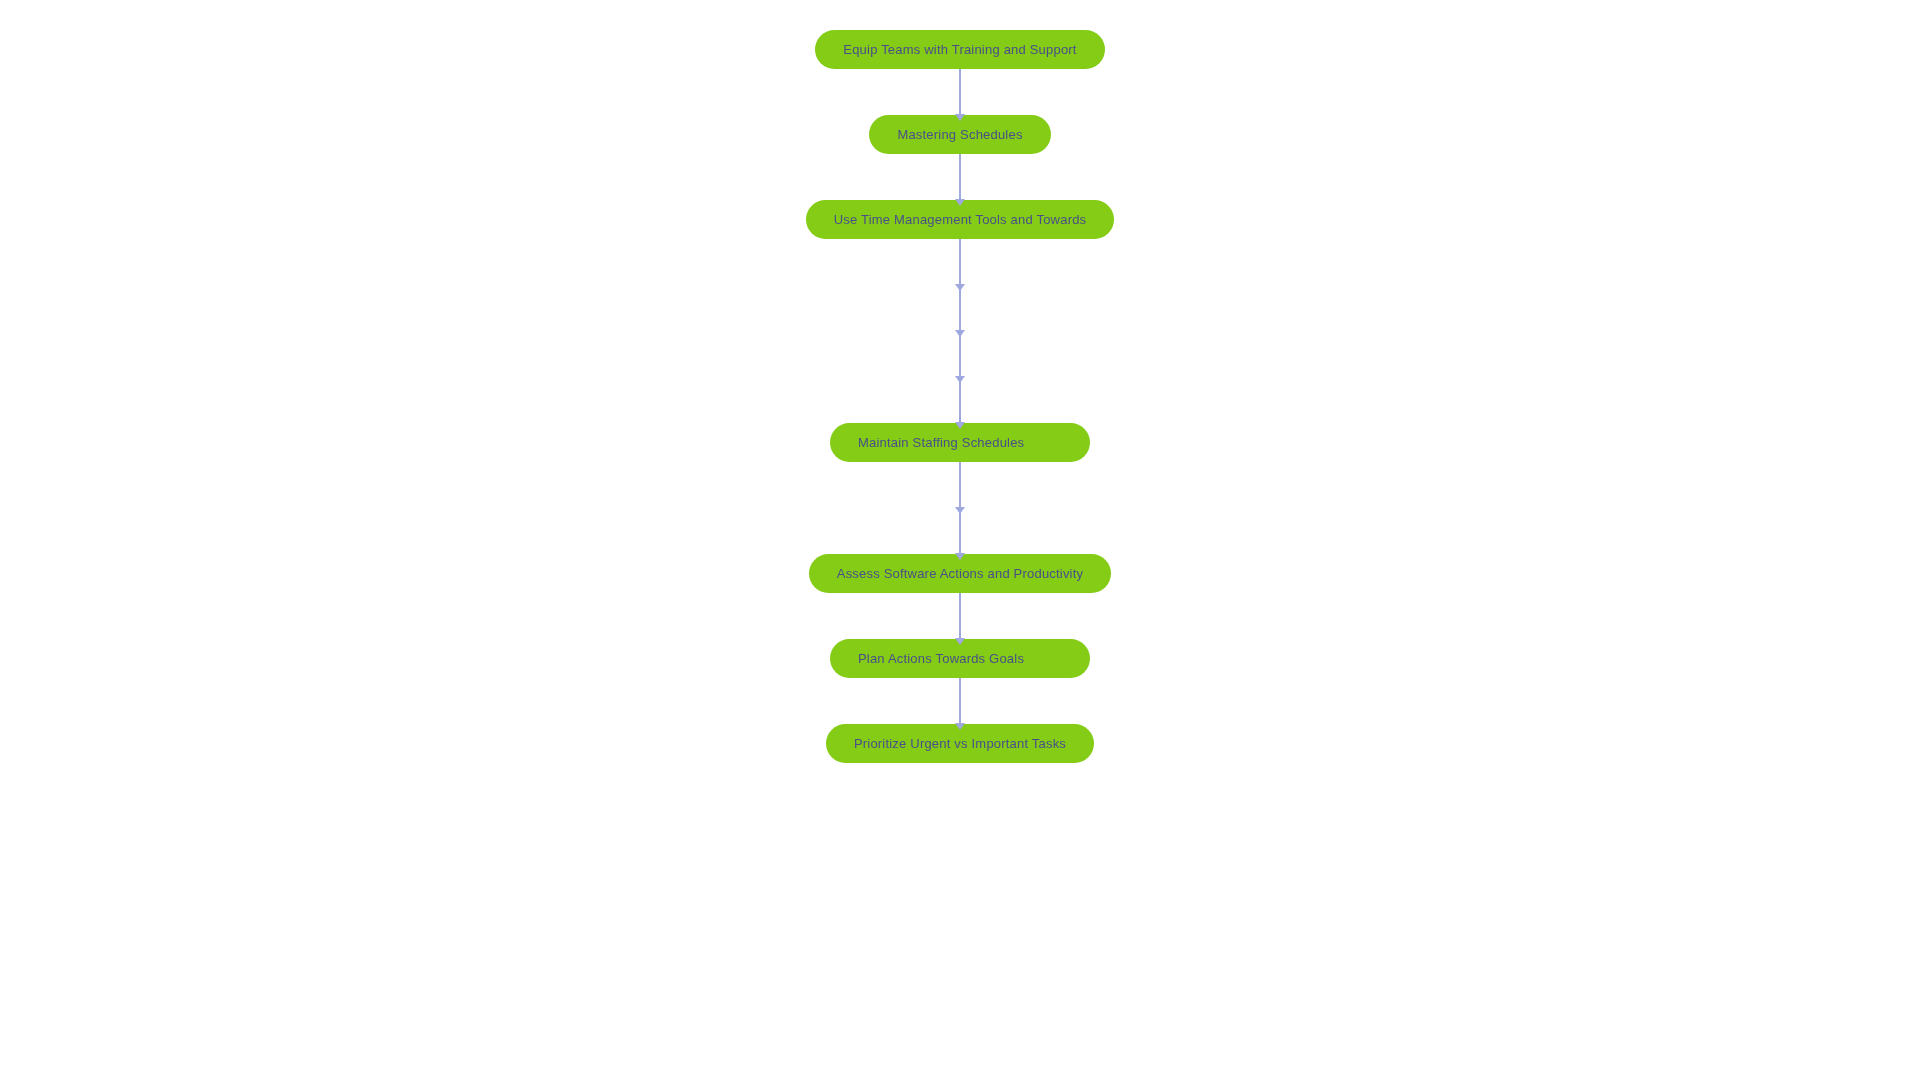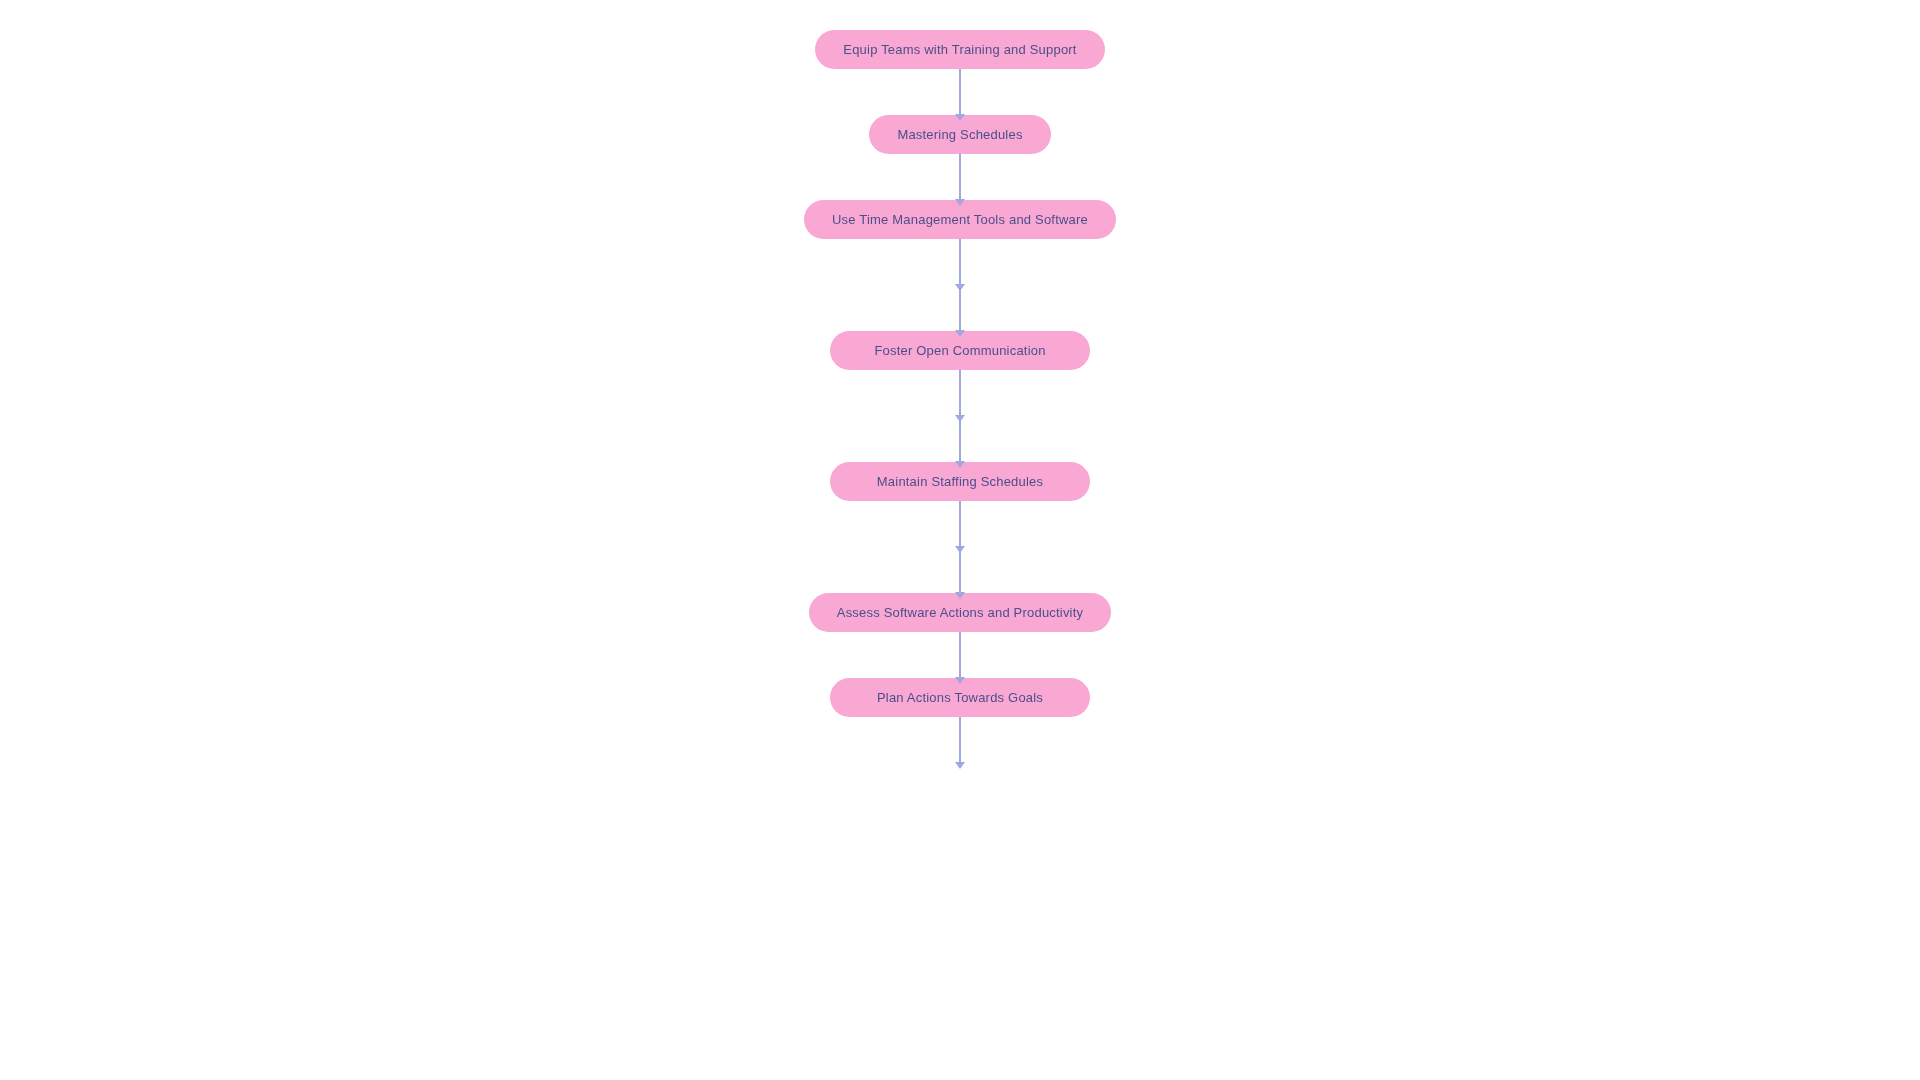"Equip Teams with Training and" .flow-node { background: #f9a8d4 -> #84cc16; text-align: center -> left }
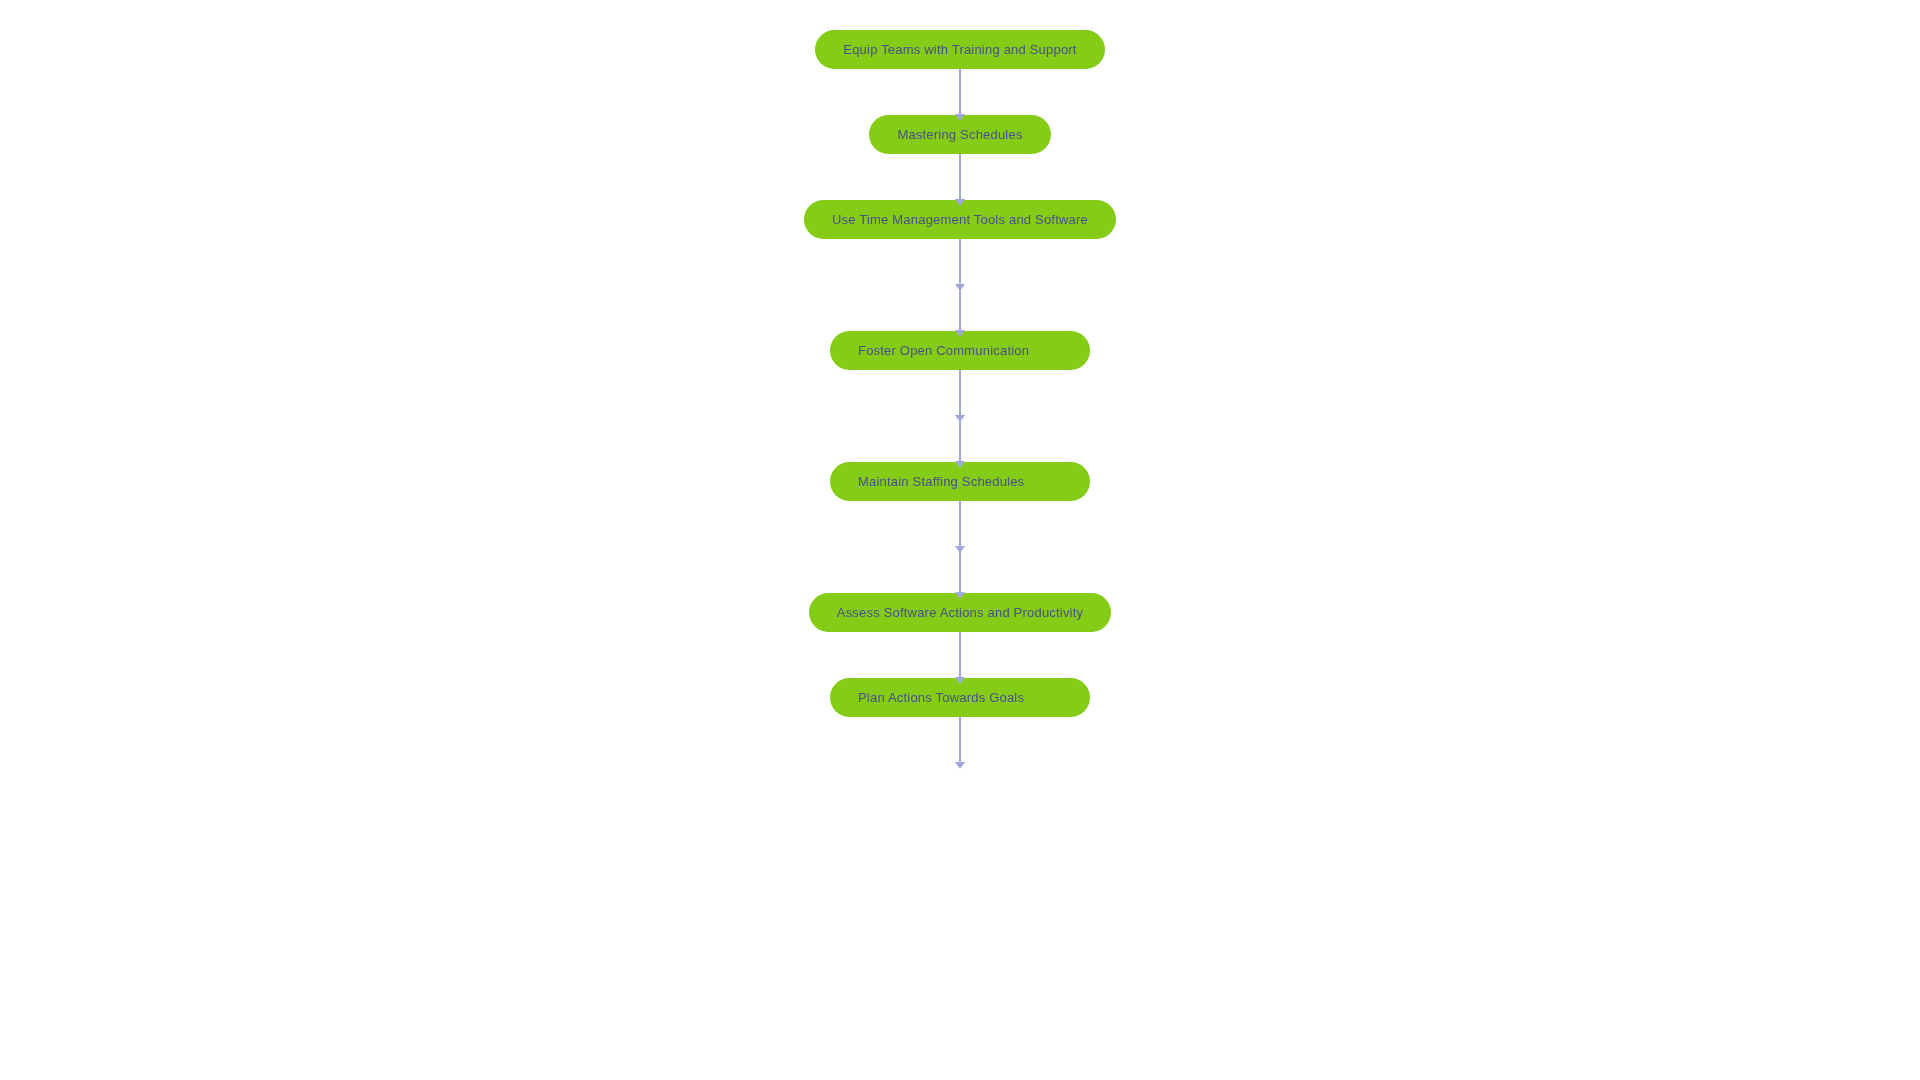"Use Time Management Tools and" div.flow-node { text: Software -> Towards }
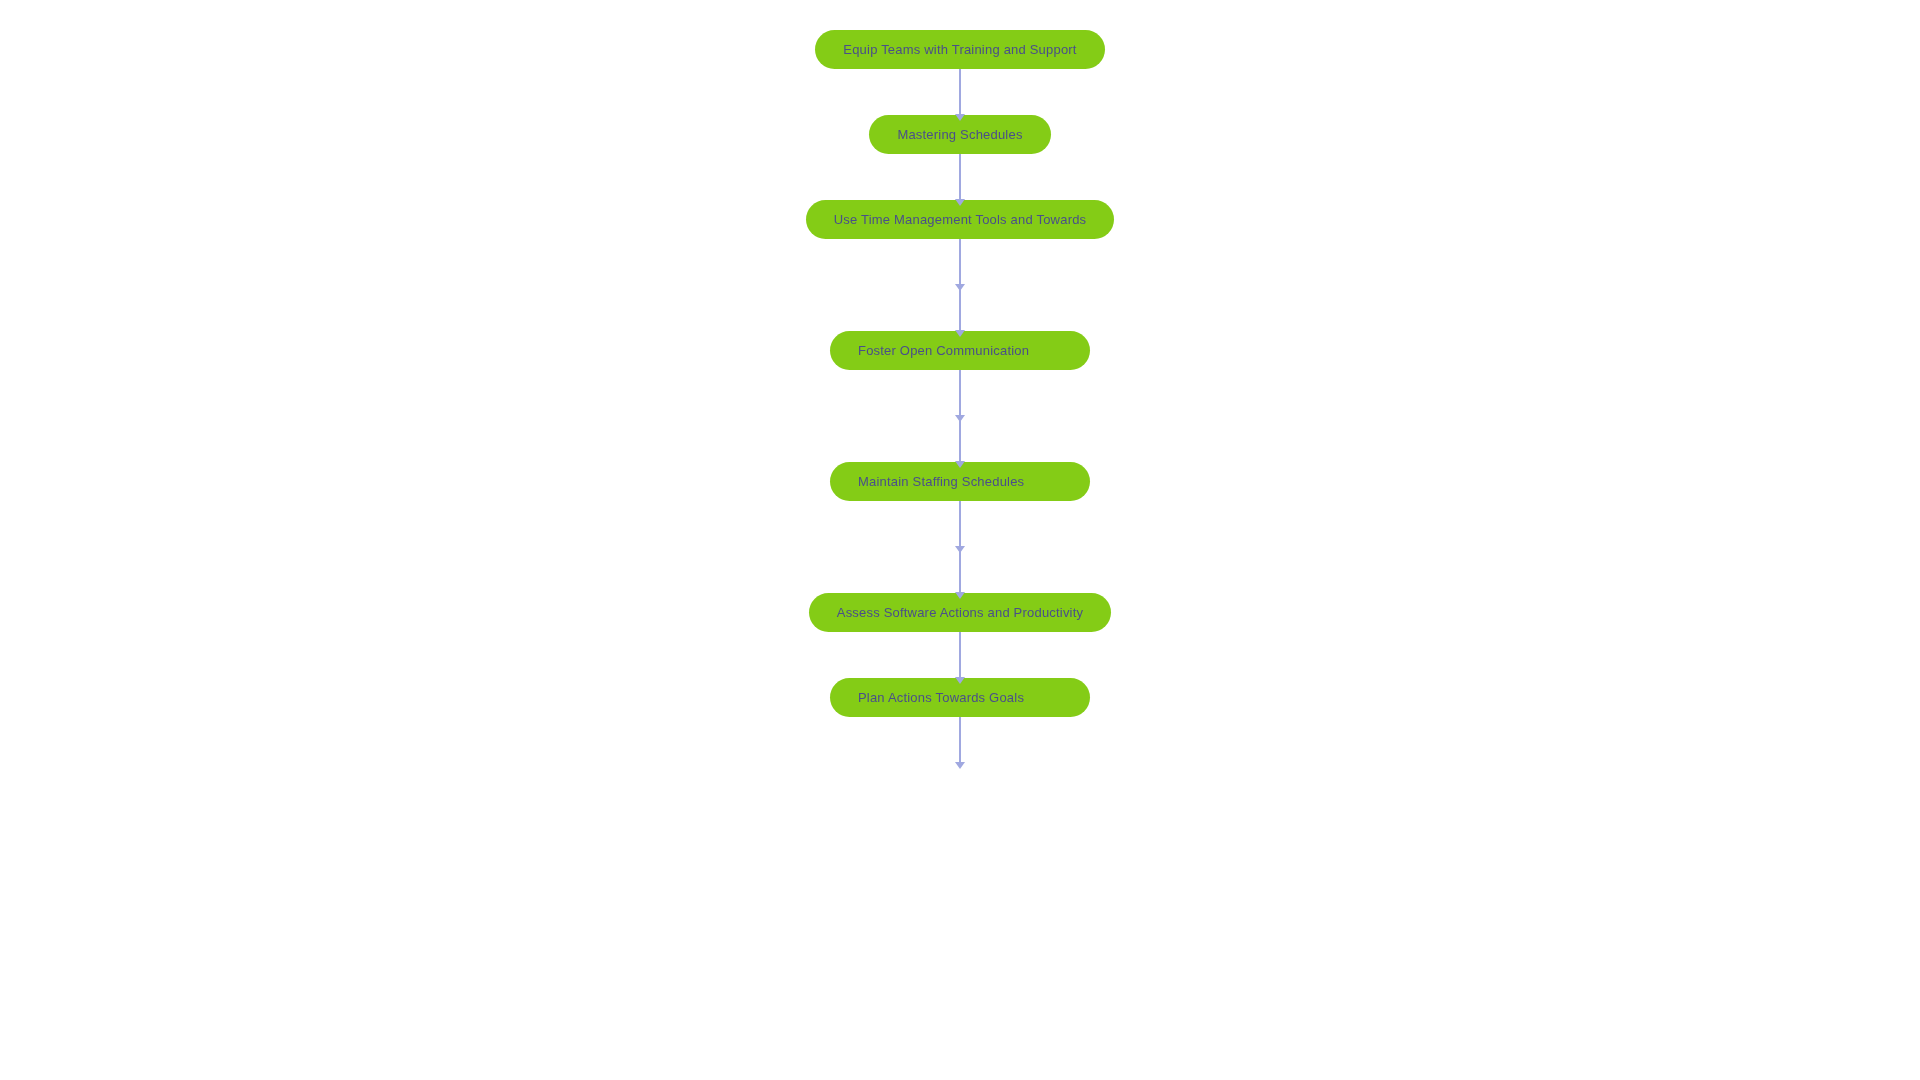"Foster Open Communication" div.flow-node { html: <div>Foster Open Communication</div> -> none }
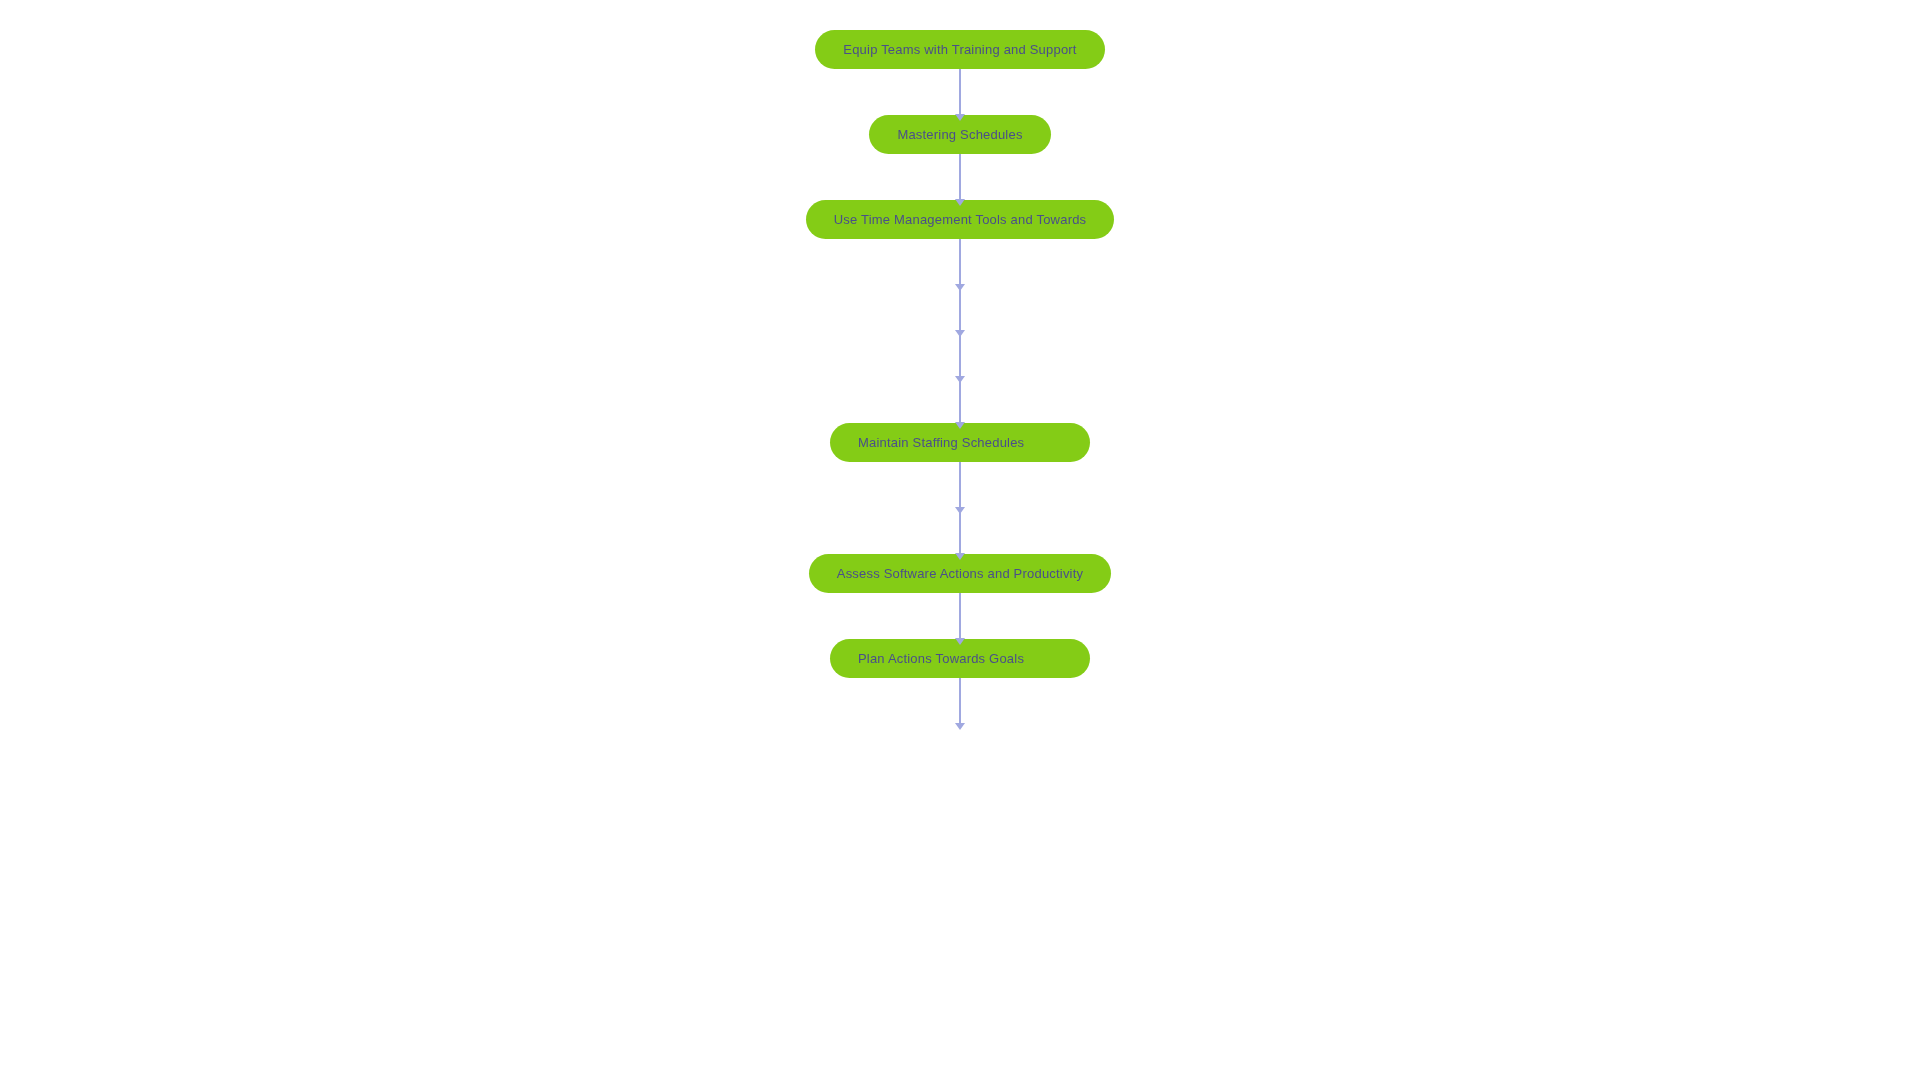"Prioritize Urgent vs Important Tasks" div.flow-node { html: none -> <div>Prioritize Urgent vs Important Tasks</div> }
